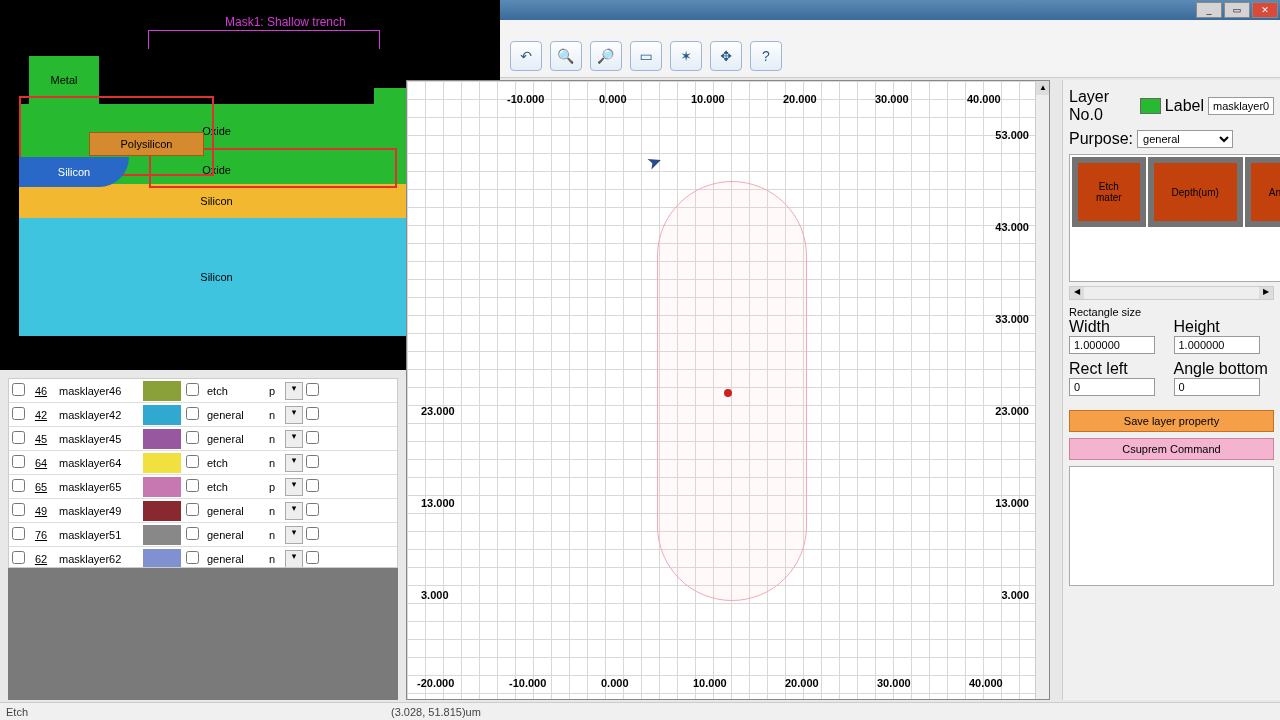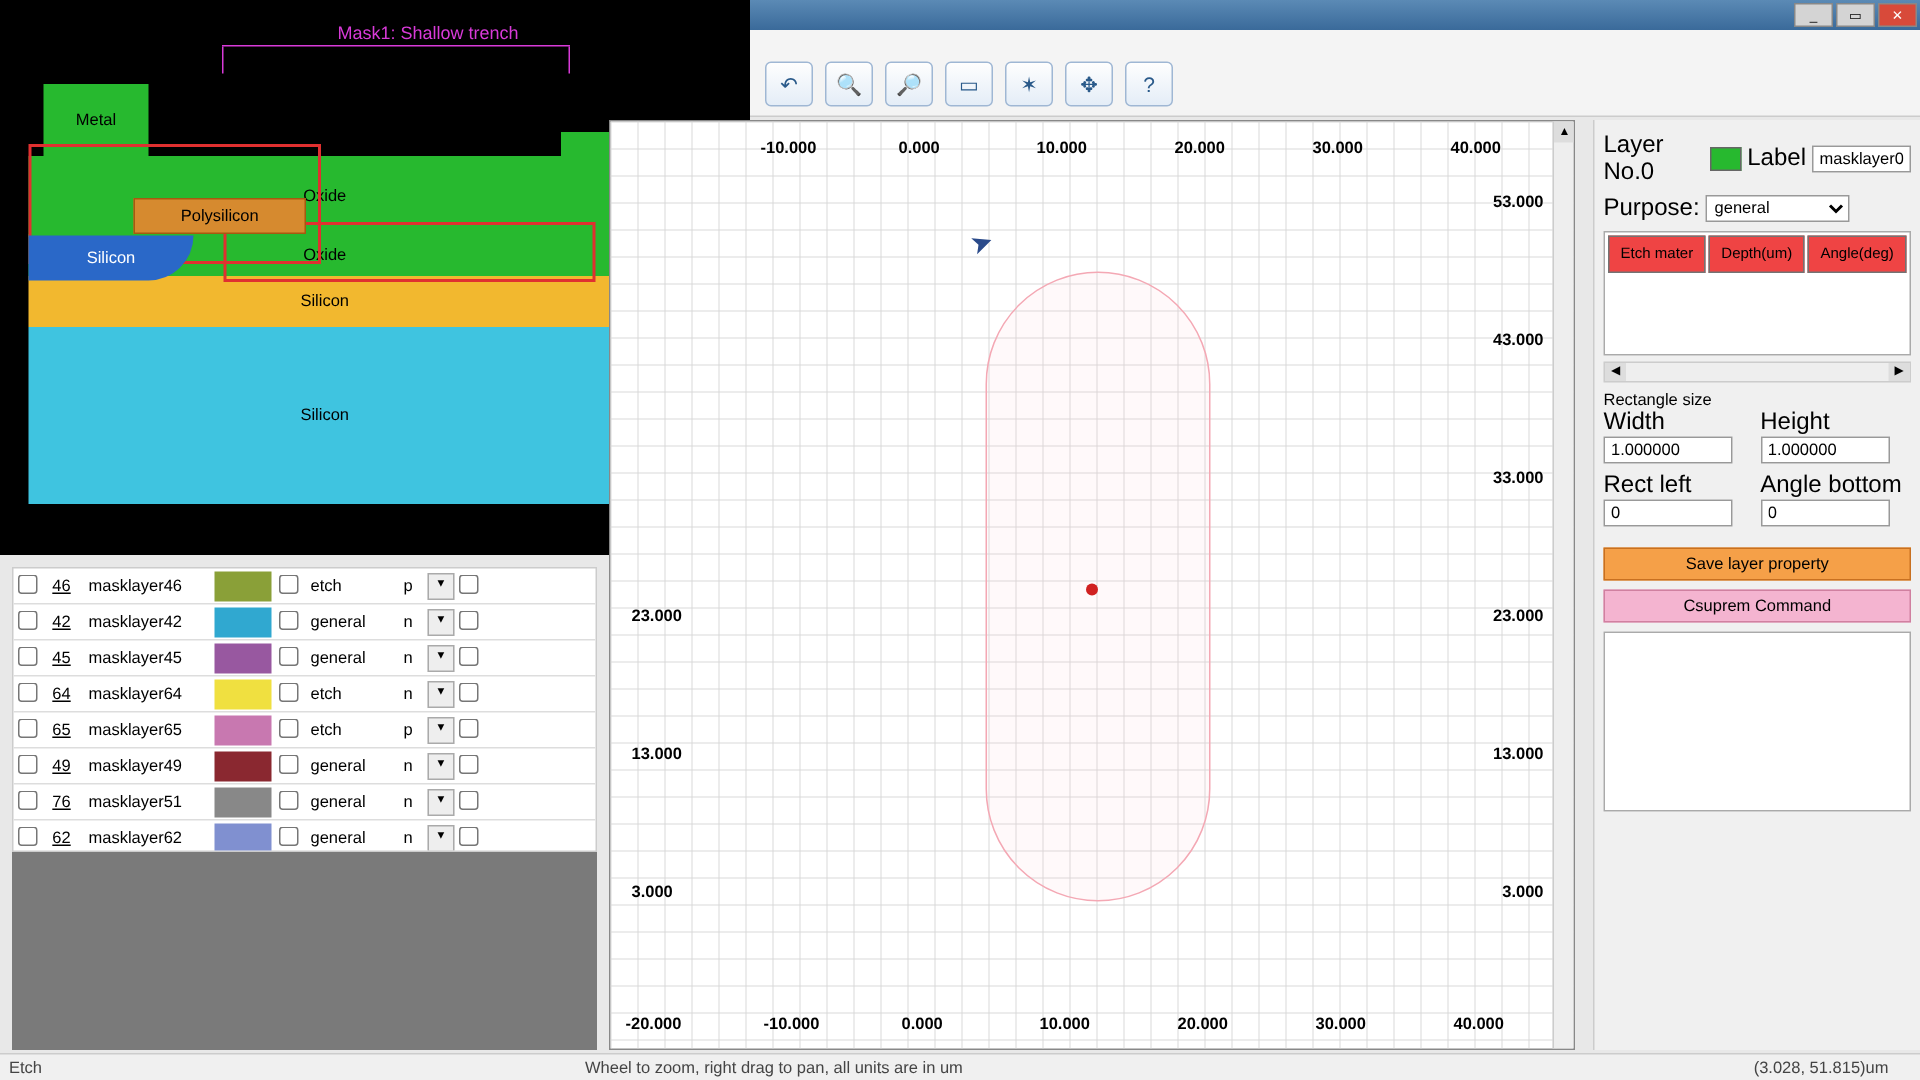"Etch mater" .proptable th { background: #ef4444 -> #c2410c; border: 1px solid #737373 -> 6px solid #737373; padding: 6px -> 18px }
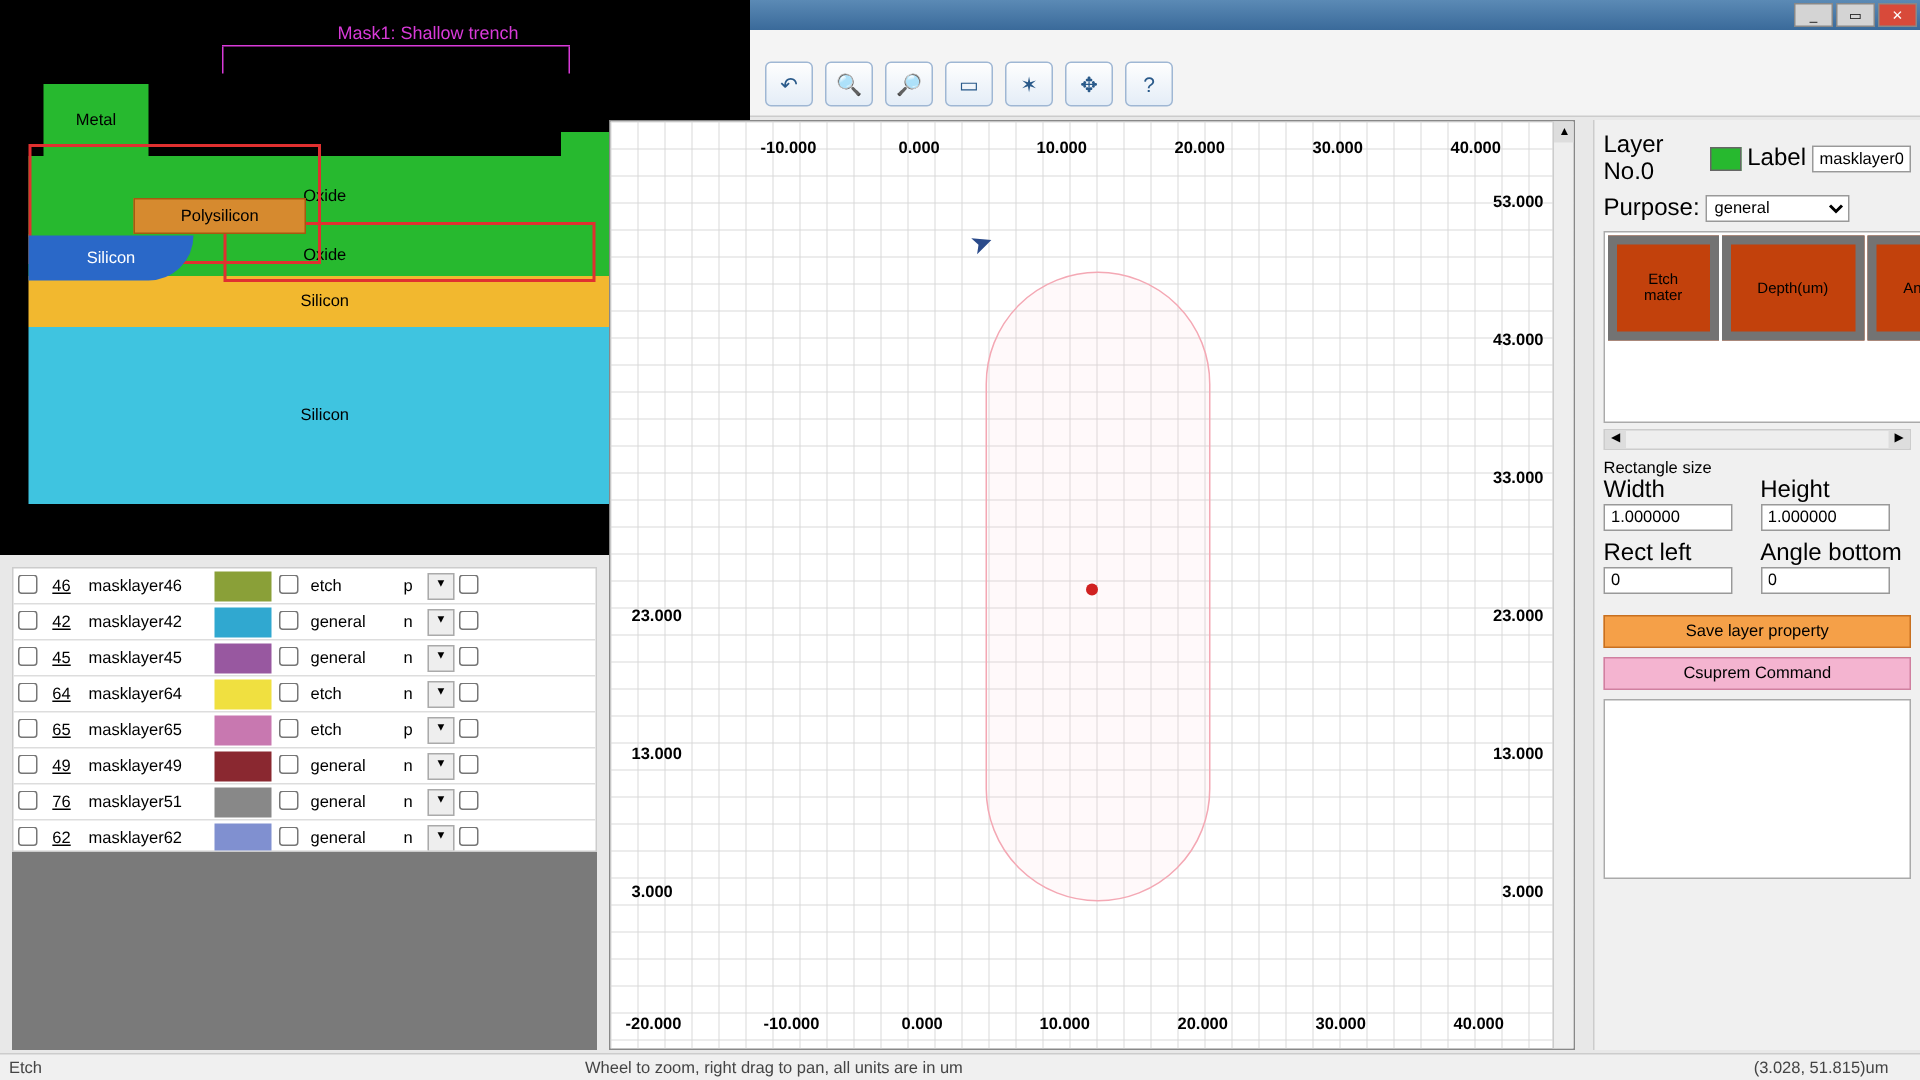"Wheel to zoom, right drag" div.hint { html: <div>Wheel to zoom, right drag to pan, all units are in um</div> -> none }
